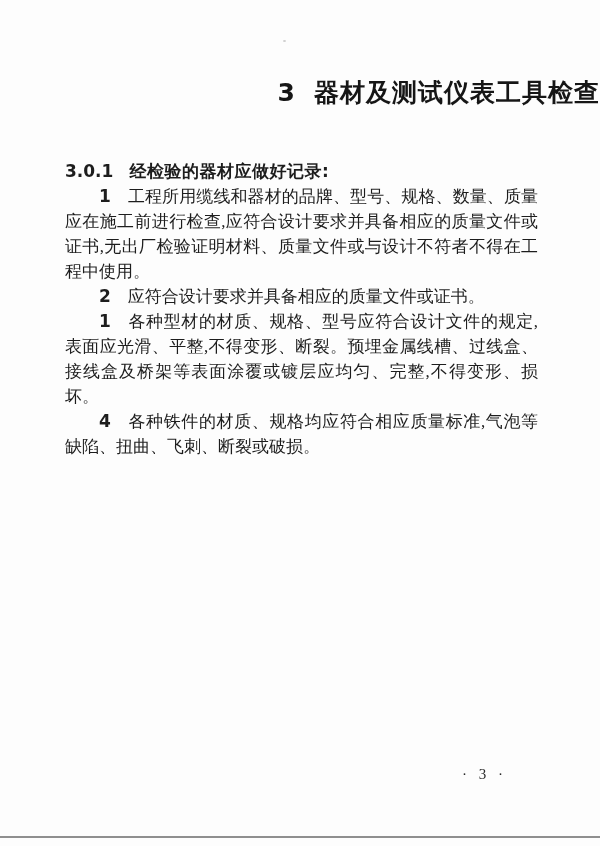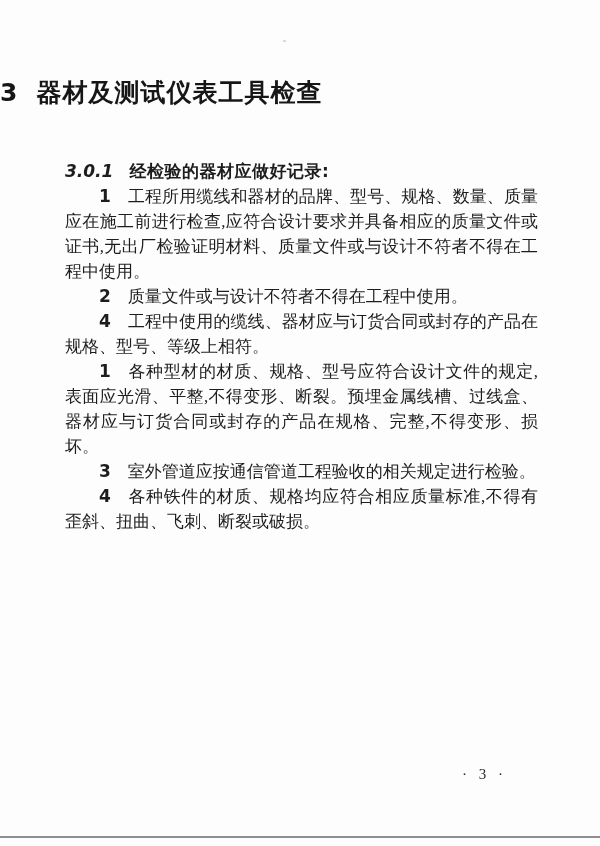"3 器材及测试仪表工具检查" .chapter-title { text-align: left -> right }
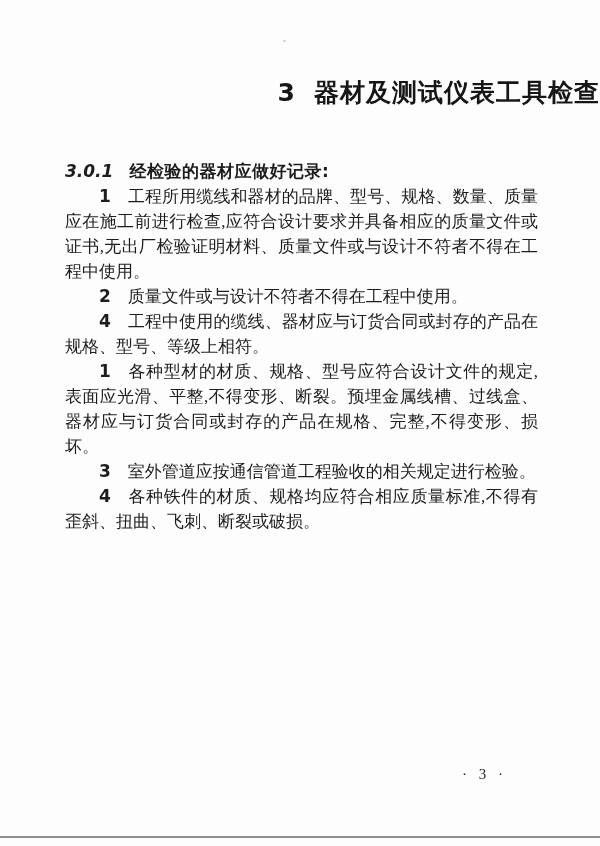"3.0.1" .clause .cnum { font-style: italic -> none }
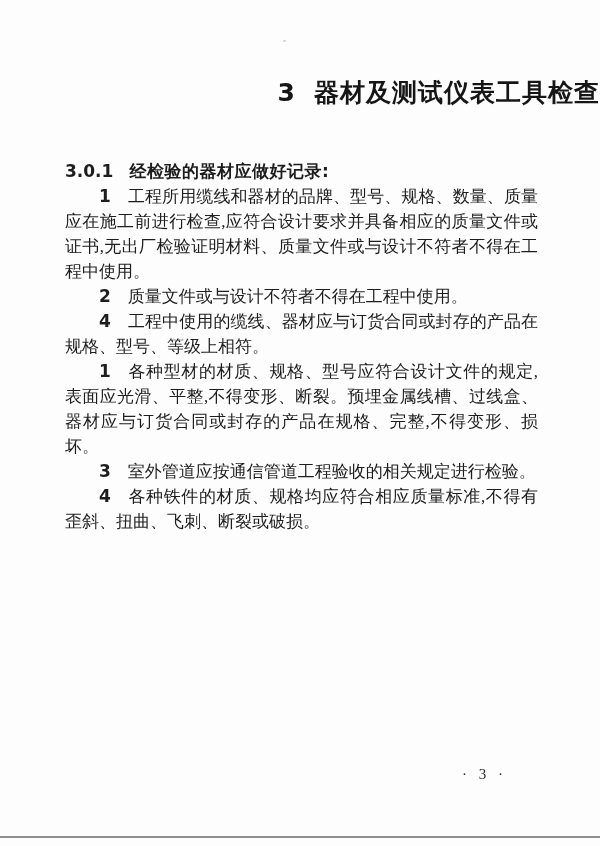"质量文件或与设计不符者不得在工程中使用。" span { text: 质量文件或与设计不符者不得在工程中使用 -> 应符合设计要求并具备相应的质量文件或证书 }
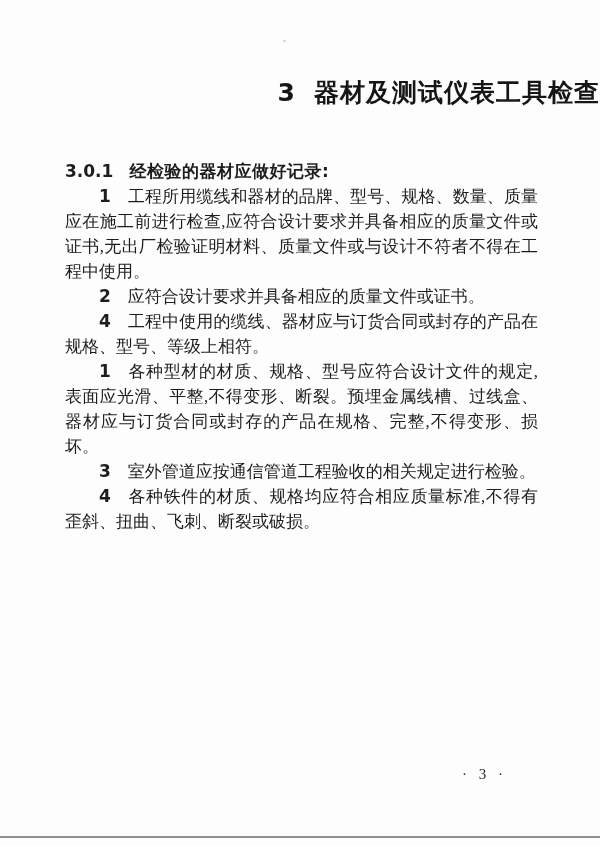"4 工程中使用的缆线、器材应与订货合同或封存的产品在规格、型号、等级上相符。" p.item { html: <p><b>4</b><span>工程中使用的缆线、器材应与订货合同或封存的产品在规格、型号、等级上相符。</span></p> -> none }
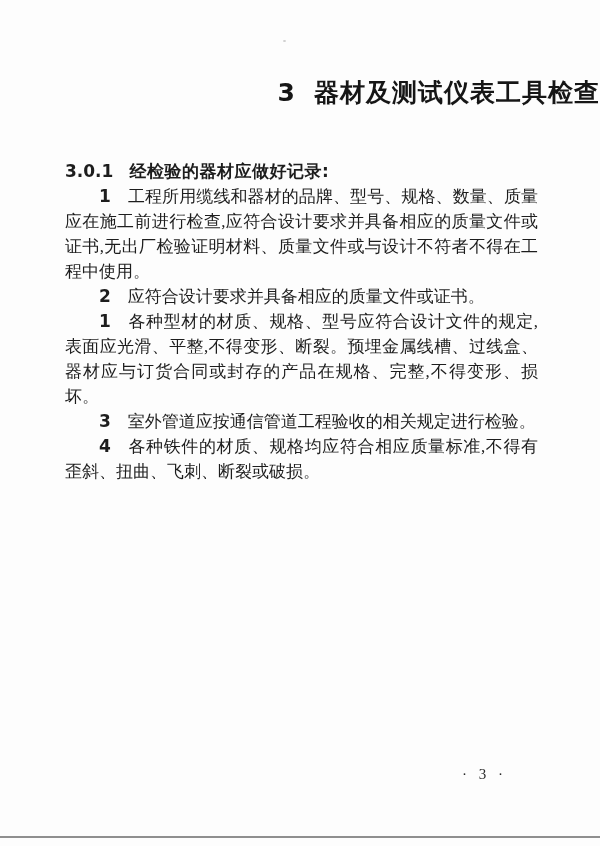"各种型材的材质、规格、型号应符合设计文件的规定,表面应光滑、平整,不得变形、断裂" span { text: 器材应与订货合同或封存的产品在规格 -> 接线盒及桥架等表面涂覆或镀层应均匀 }
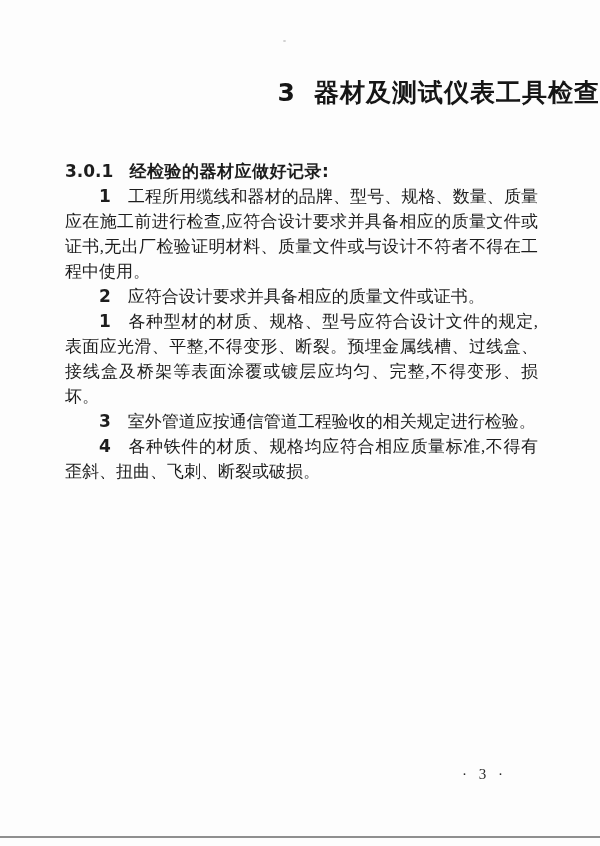"3 室外管道应按通信管道工程验收的相关规定进行检验。" p.item { html: <p><b>3</b><span>室外管道应按通信管道工程验收的相关规定进行检验。</span></p> -> none }
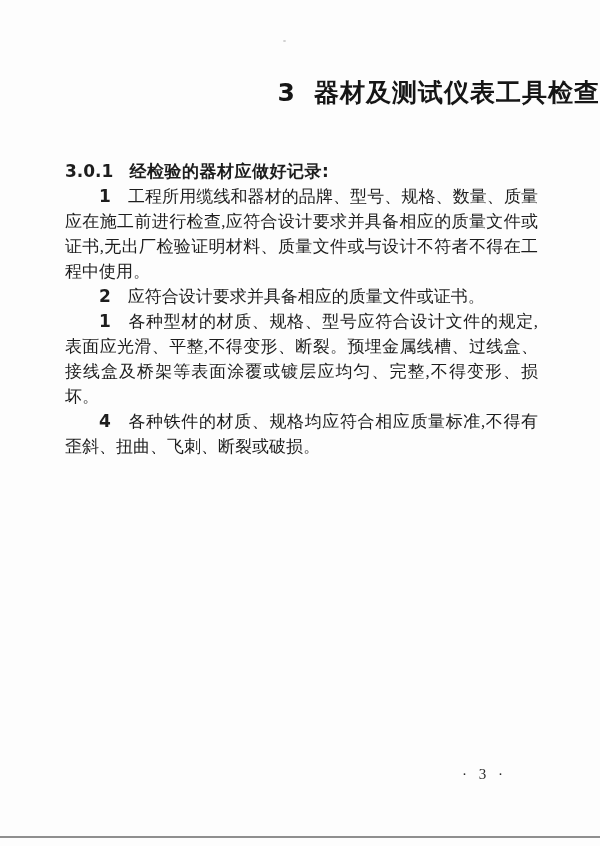"各种铁件的材质、规格均应符合相应质量标准,不得有歪斜、扭曲、飞刺、断裂或破损。" span { text: ,不得有歪斜 -> ,气泡等缺陷 }
